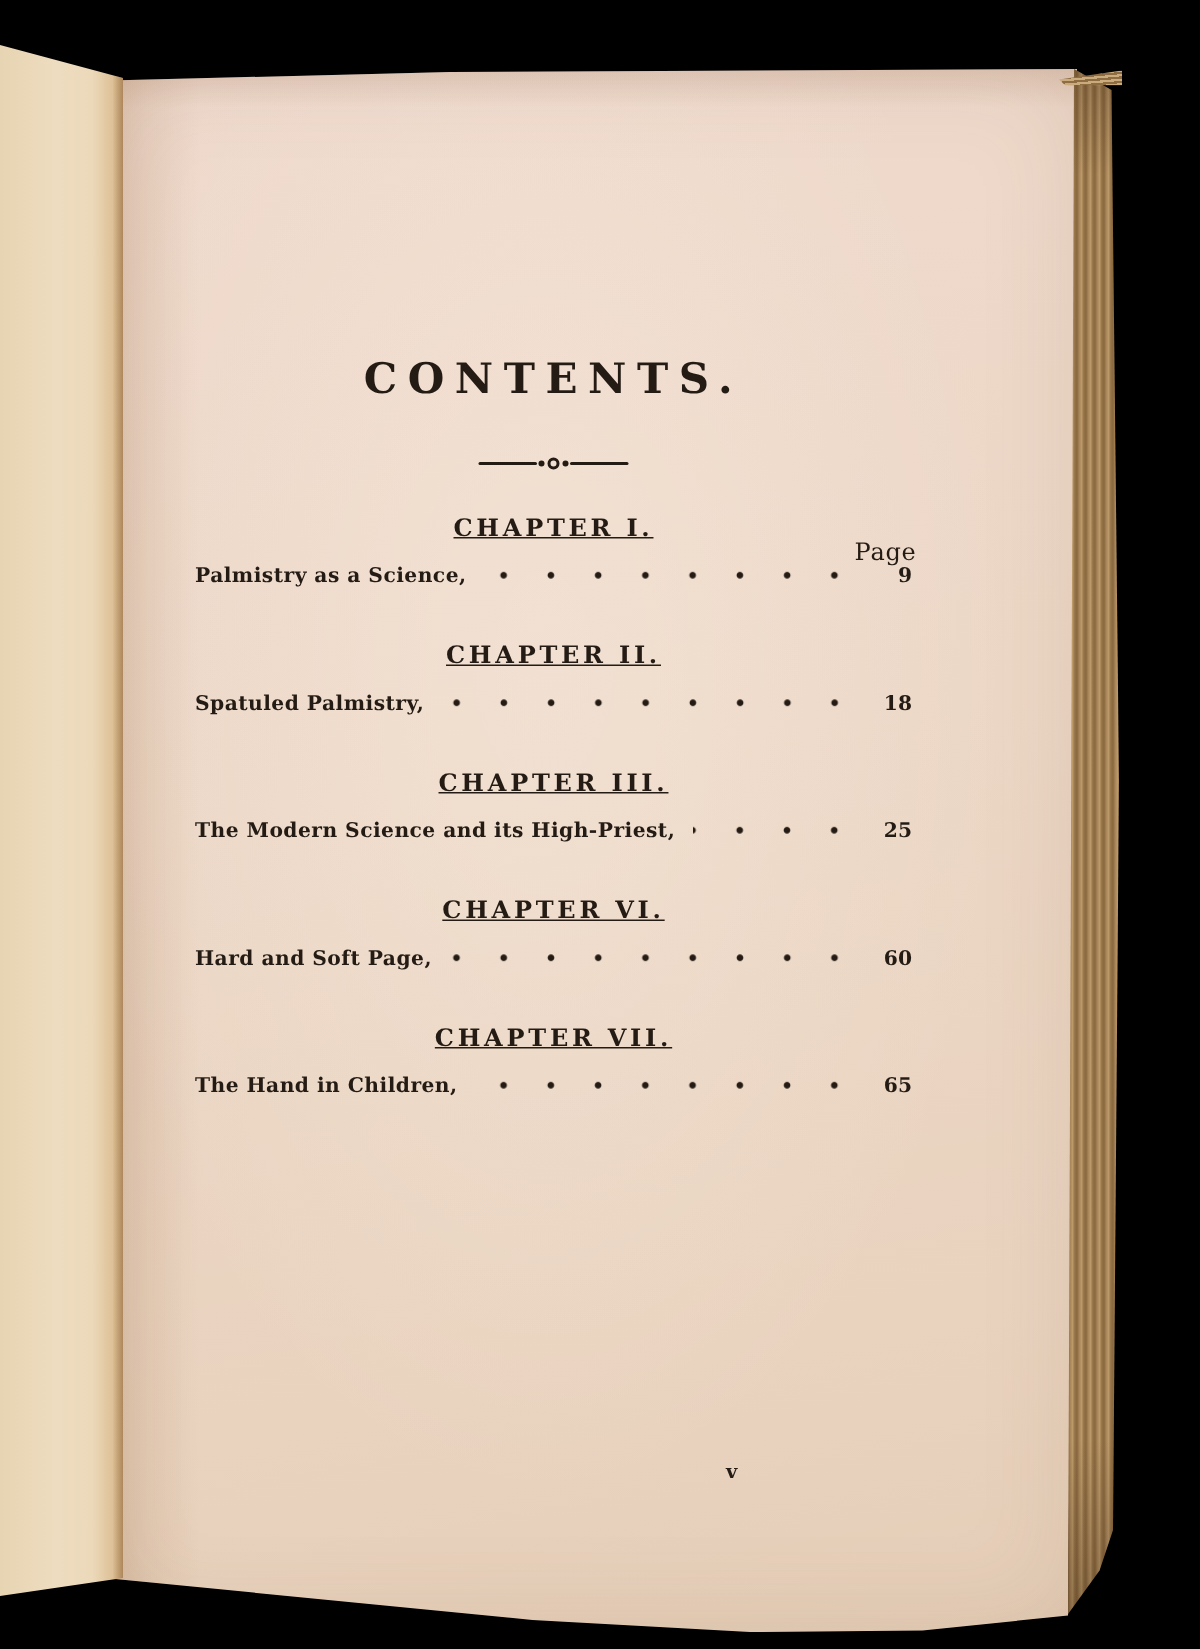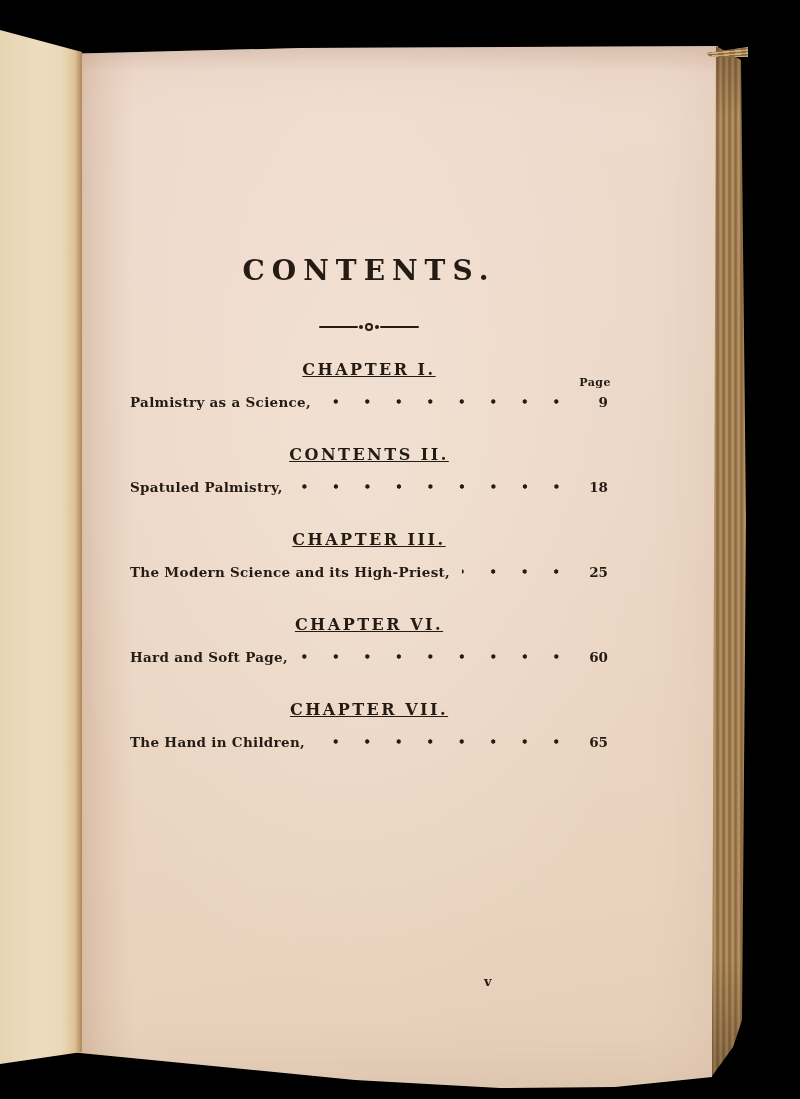"CONTENTS." .text-block { margin-top: 18px -> none }
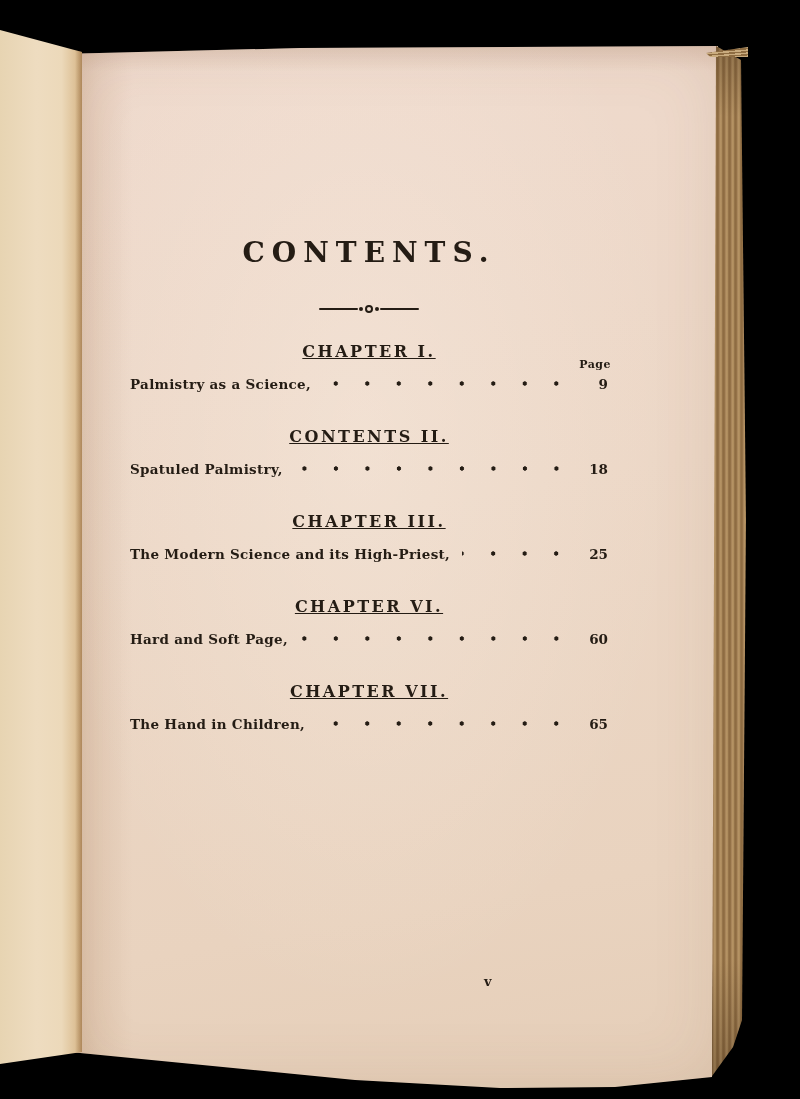"Page" .page-label { font-size: 11px -> 16px; font-weight: bold -> normal }
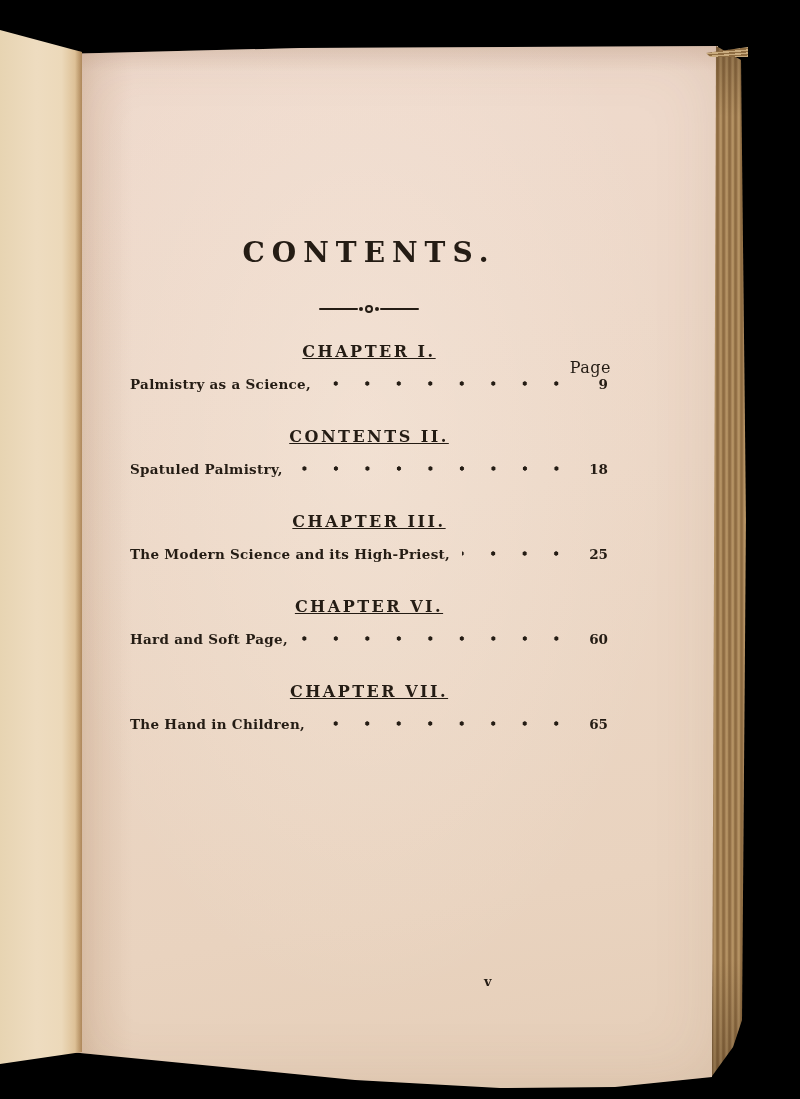"CONTENTS II." div.chapter-heading { text: CONTENTS -> CHAPTER }
